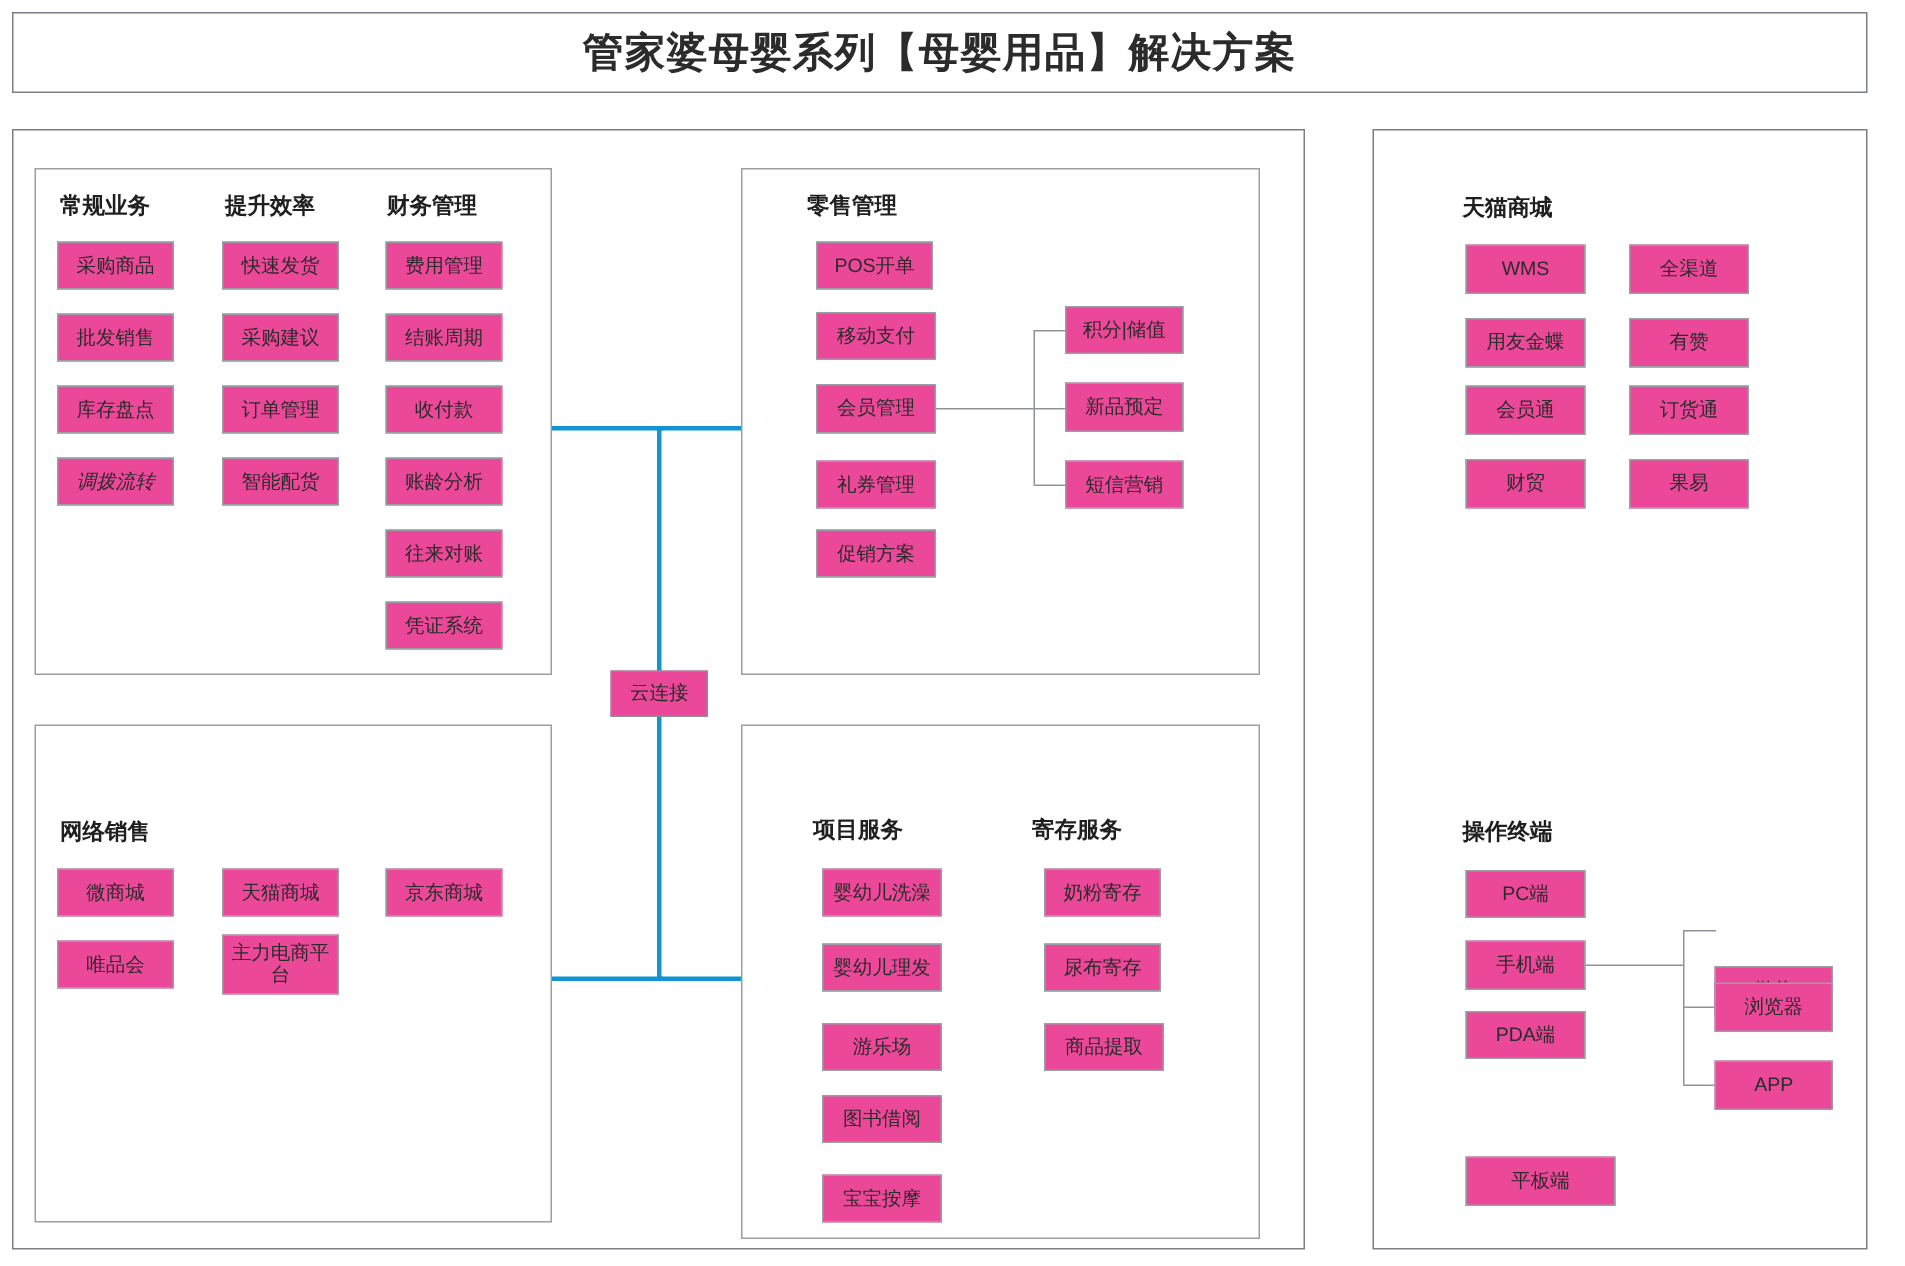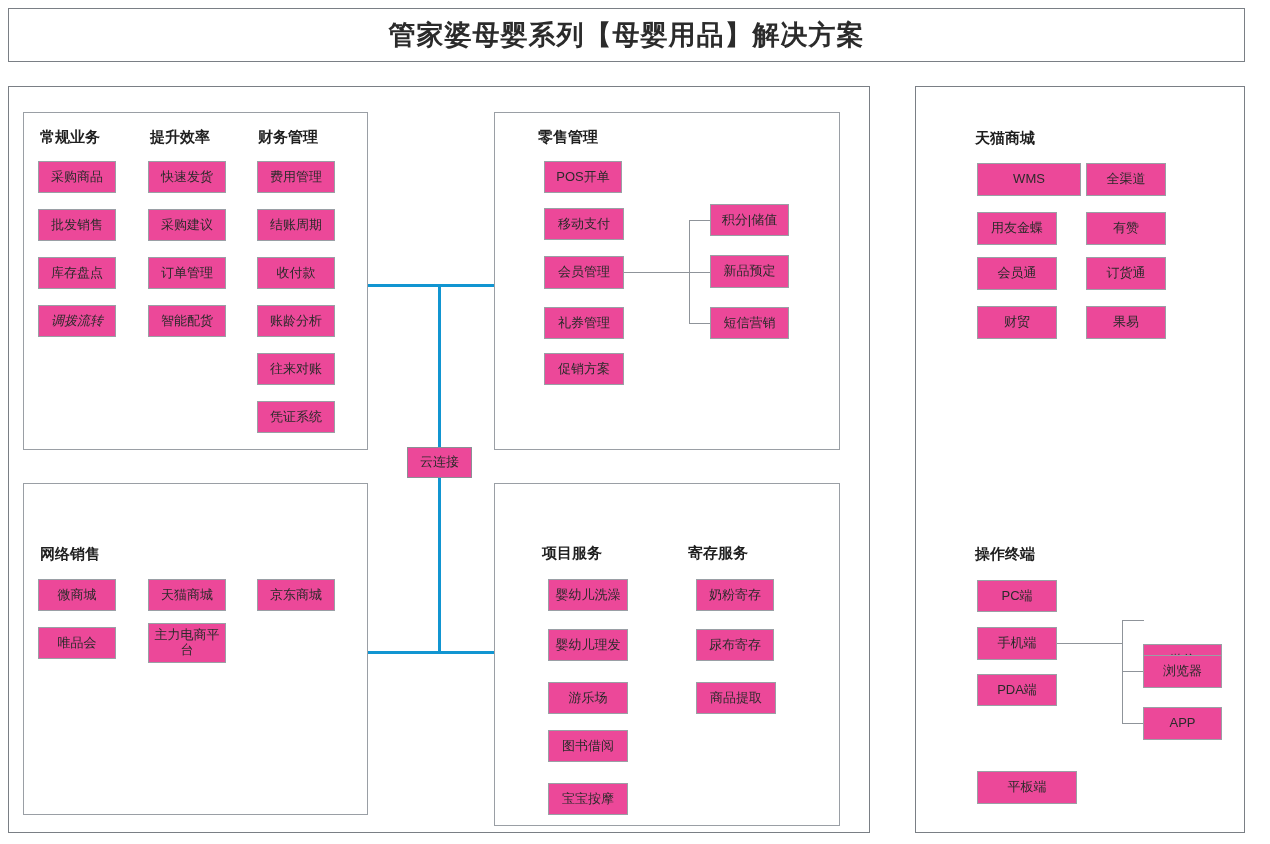"WMS" div.node { width: 104px -> 80px }
